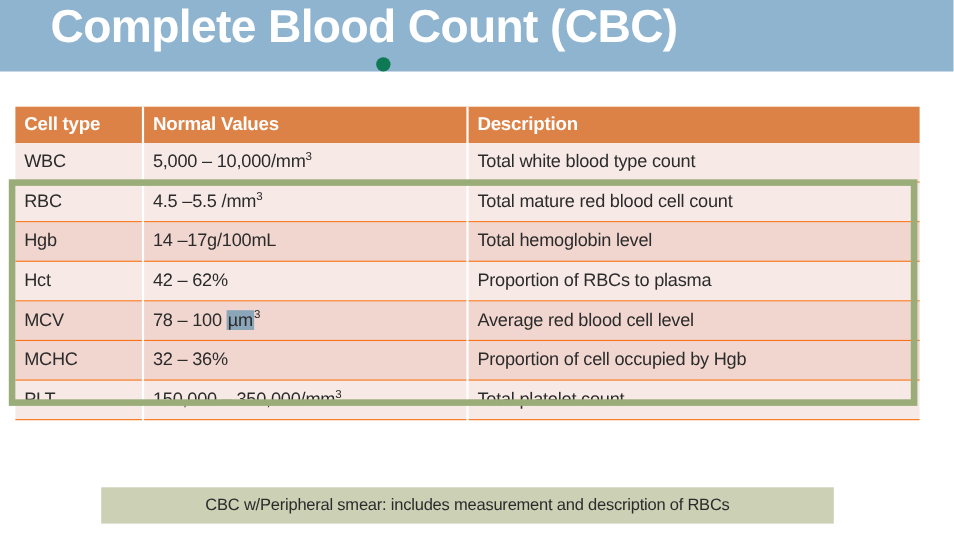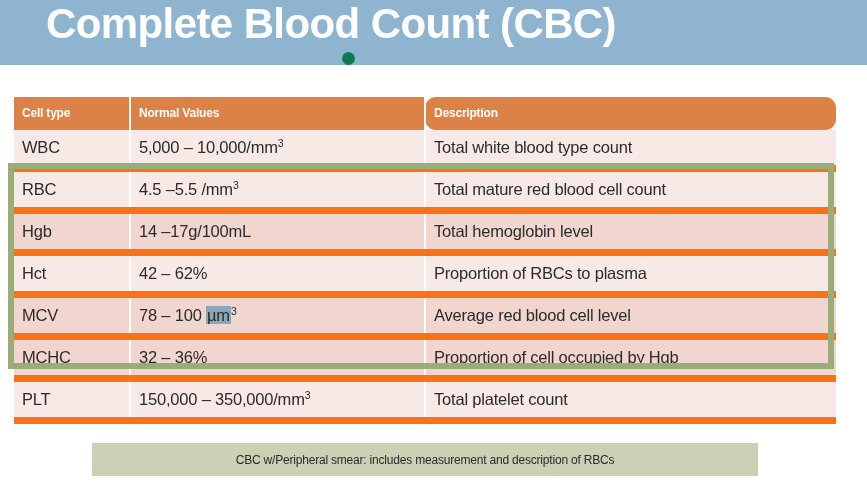"Cell type" table.cbc th { font-size: 12px -> 17px }
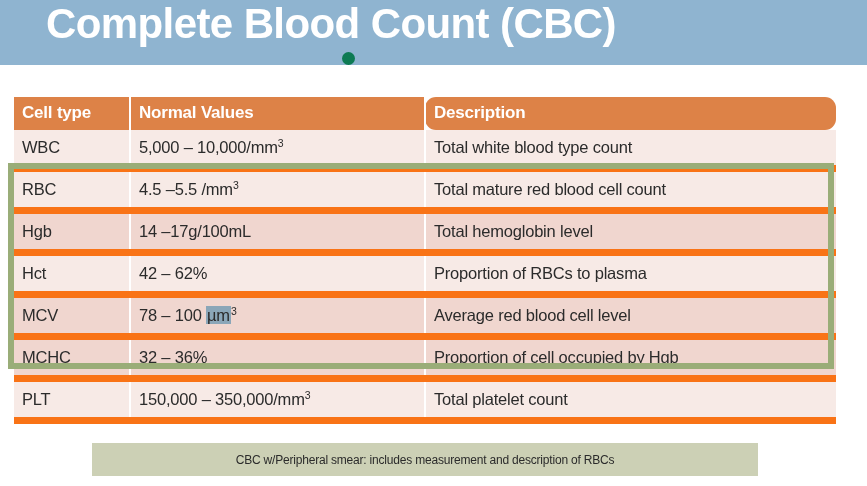"Description" table.cbc th:last-child { border-radius: 11px -> none }
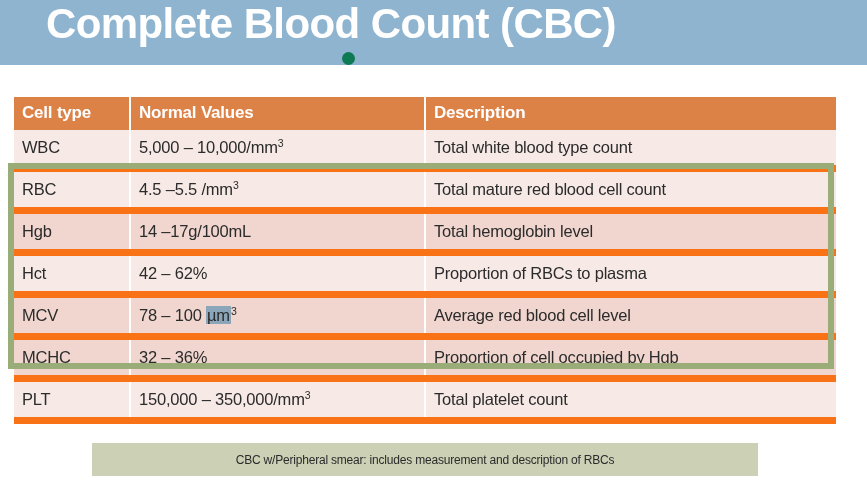"WBC" table.cbc td { border-bottom: 7px solid #f97316 -> 1px solid #f97316 }
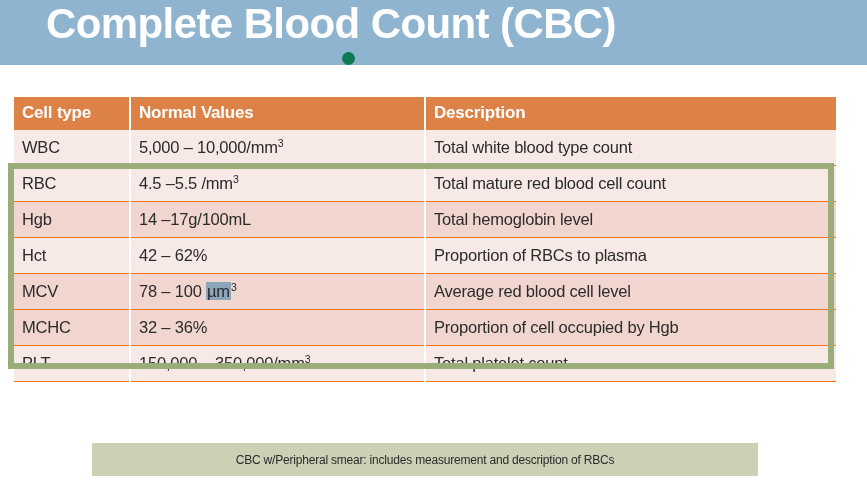"CBC w/Peripheral smear: includes" .caption-text { font-size: 12px -> 15px }
